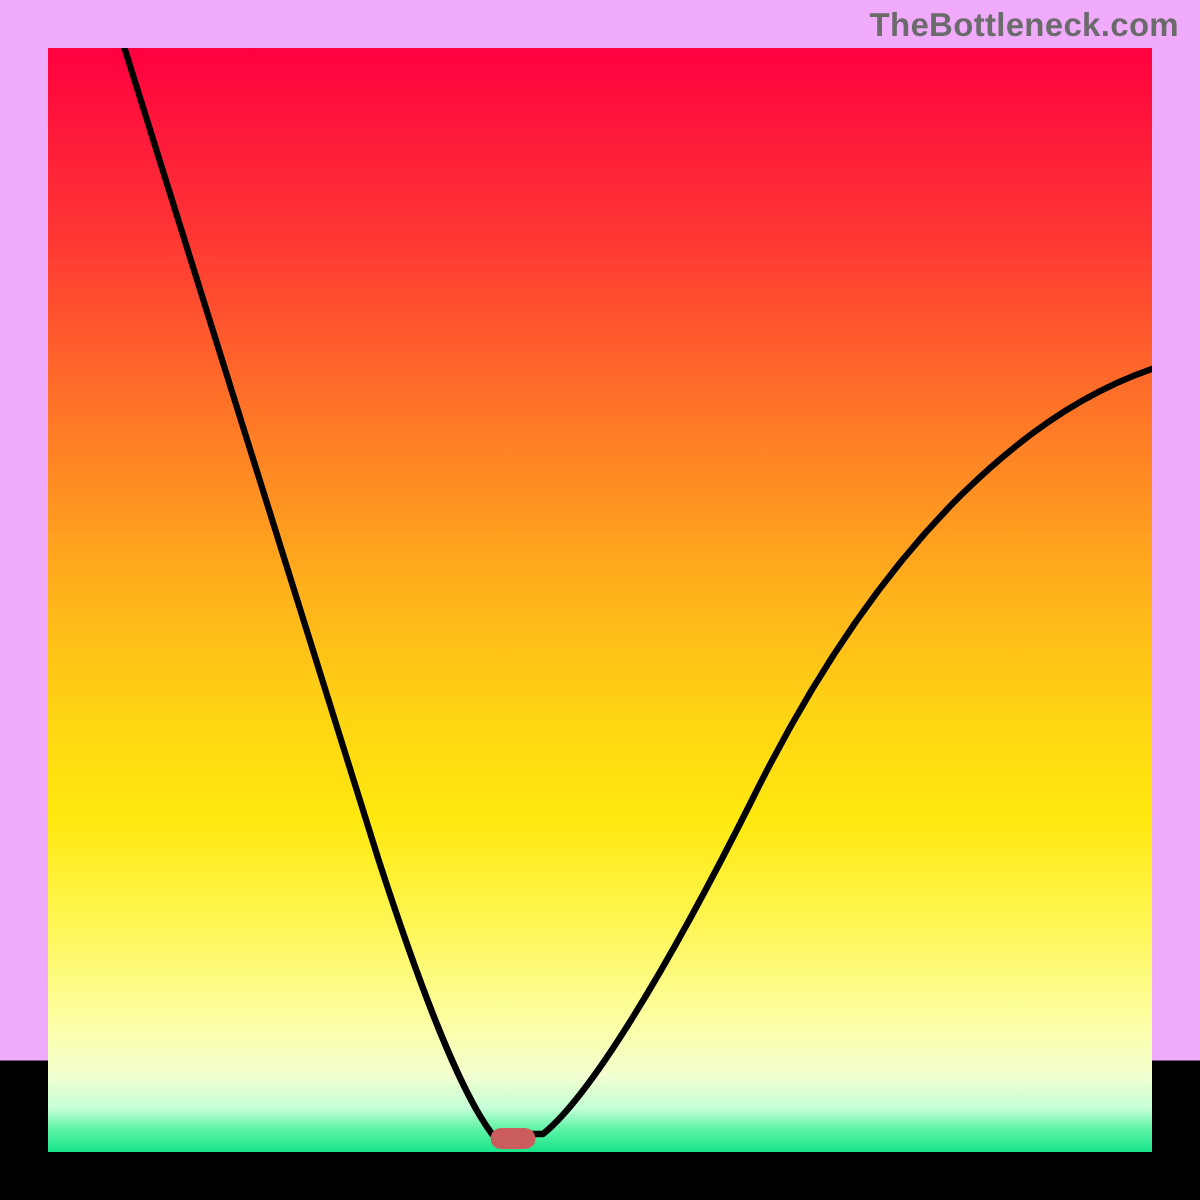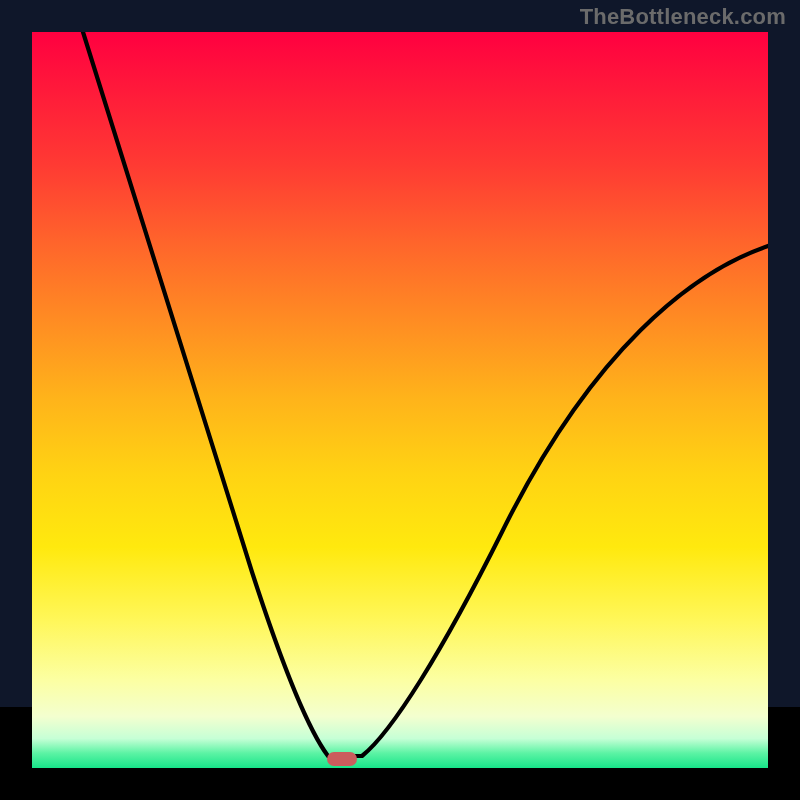"TheBottleneck.com" .stage { background: #0f172a -> #f0abfc }
